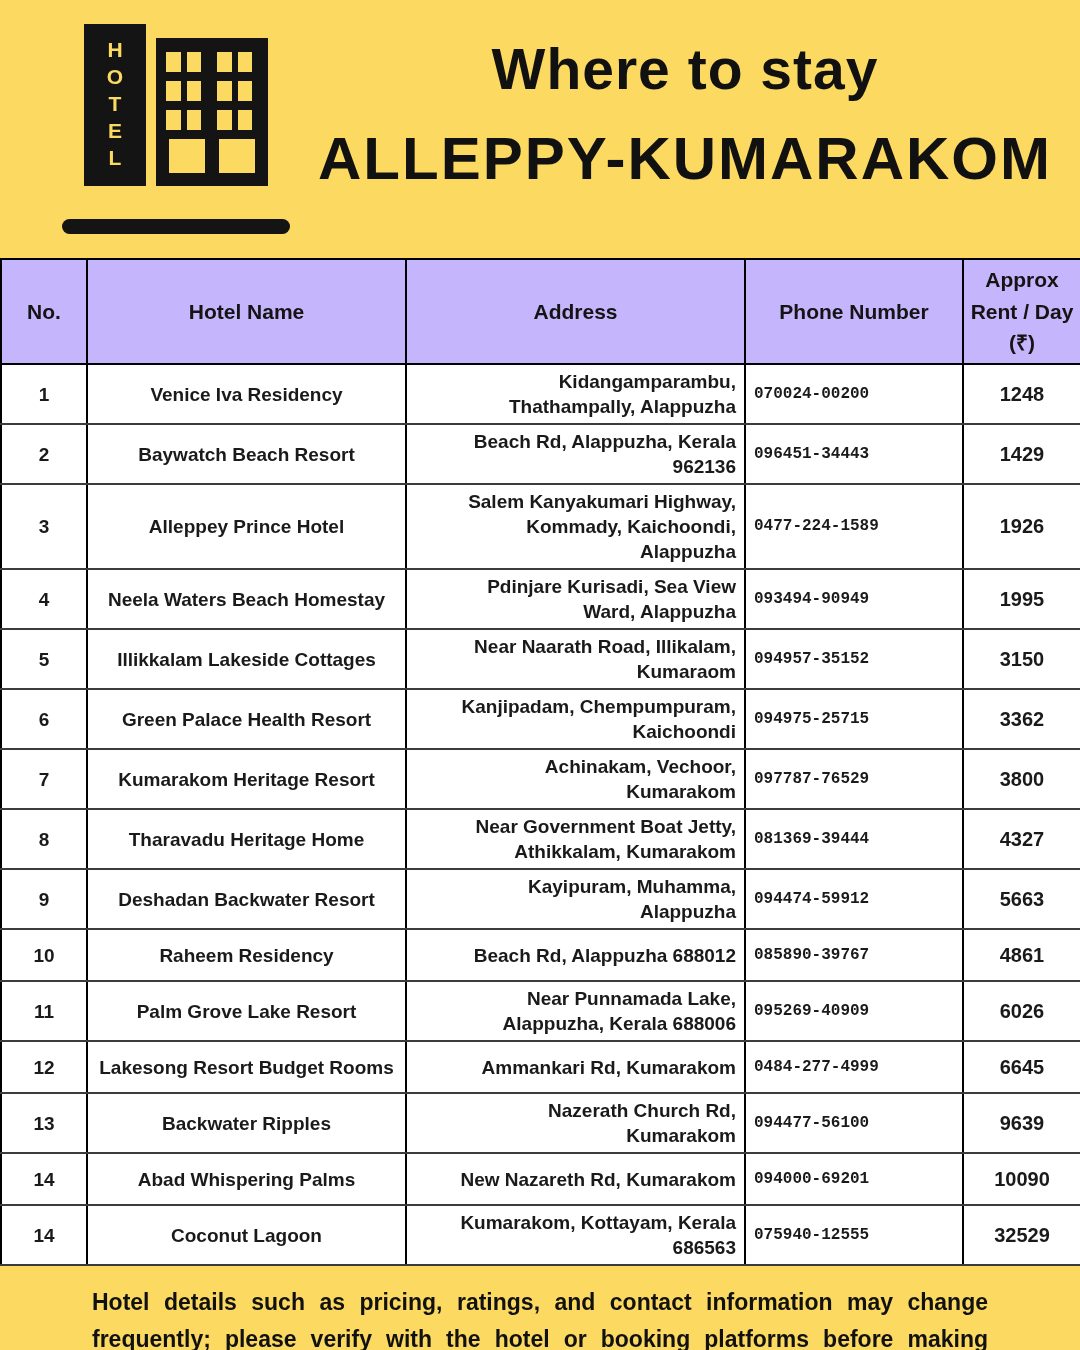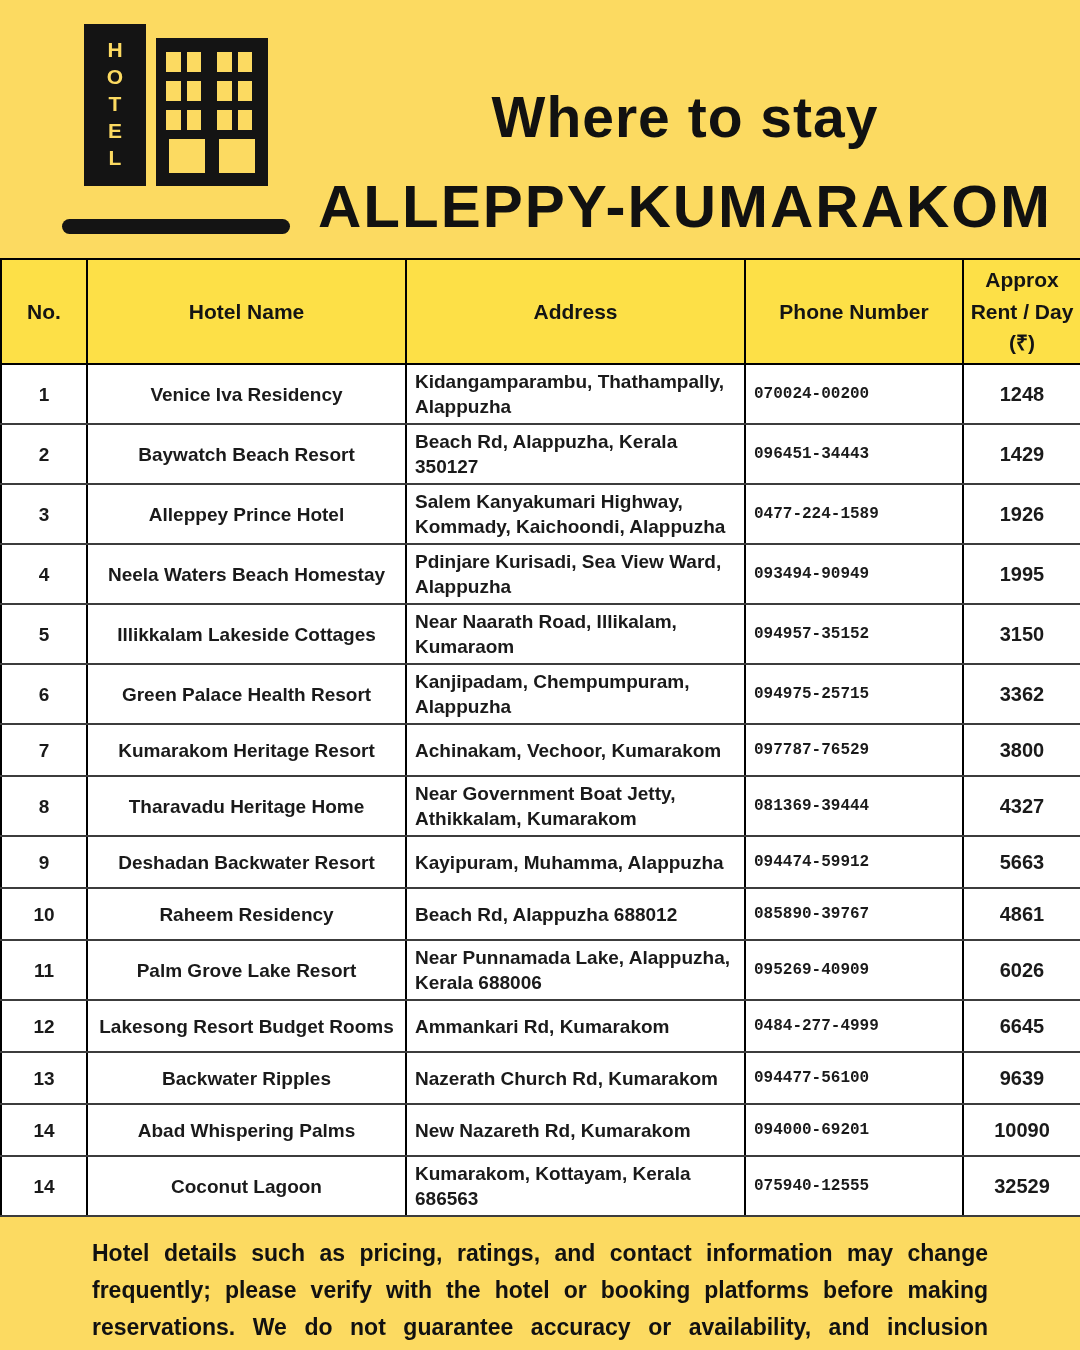"Where to stay" .title-line1 { margin-top: 48px -> none }
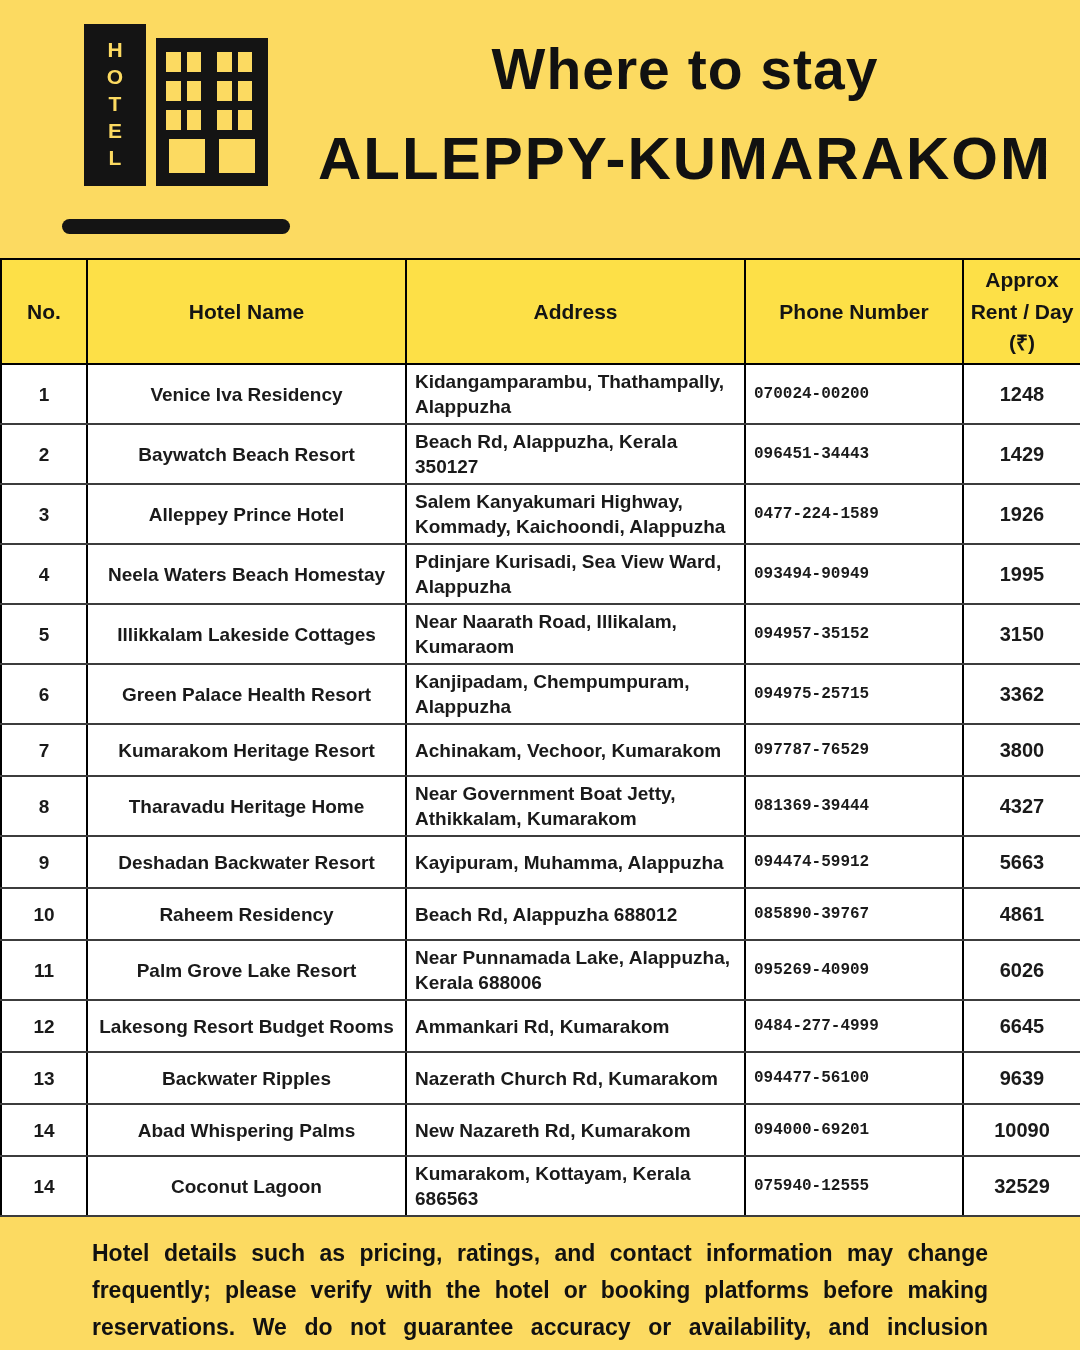"Approx Rent / Day (₹)" .hotel-table th { background: #fde047 -> #c4b5fd }
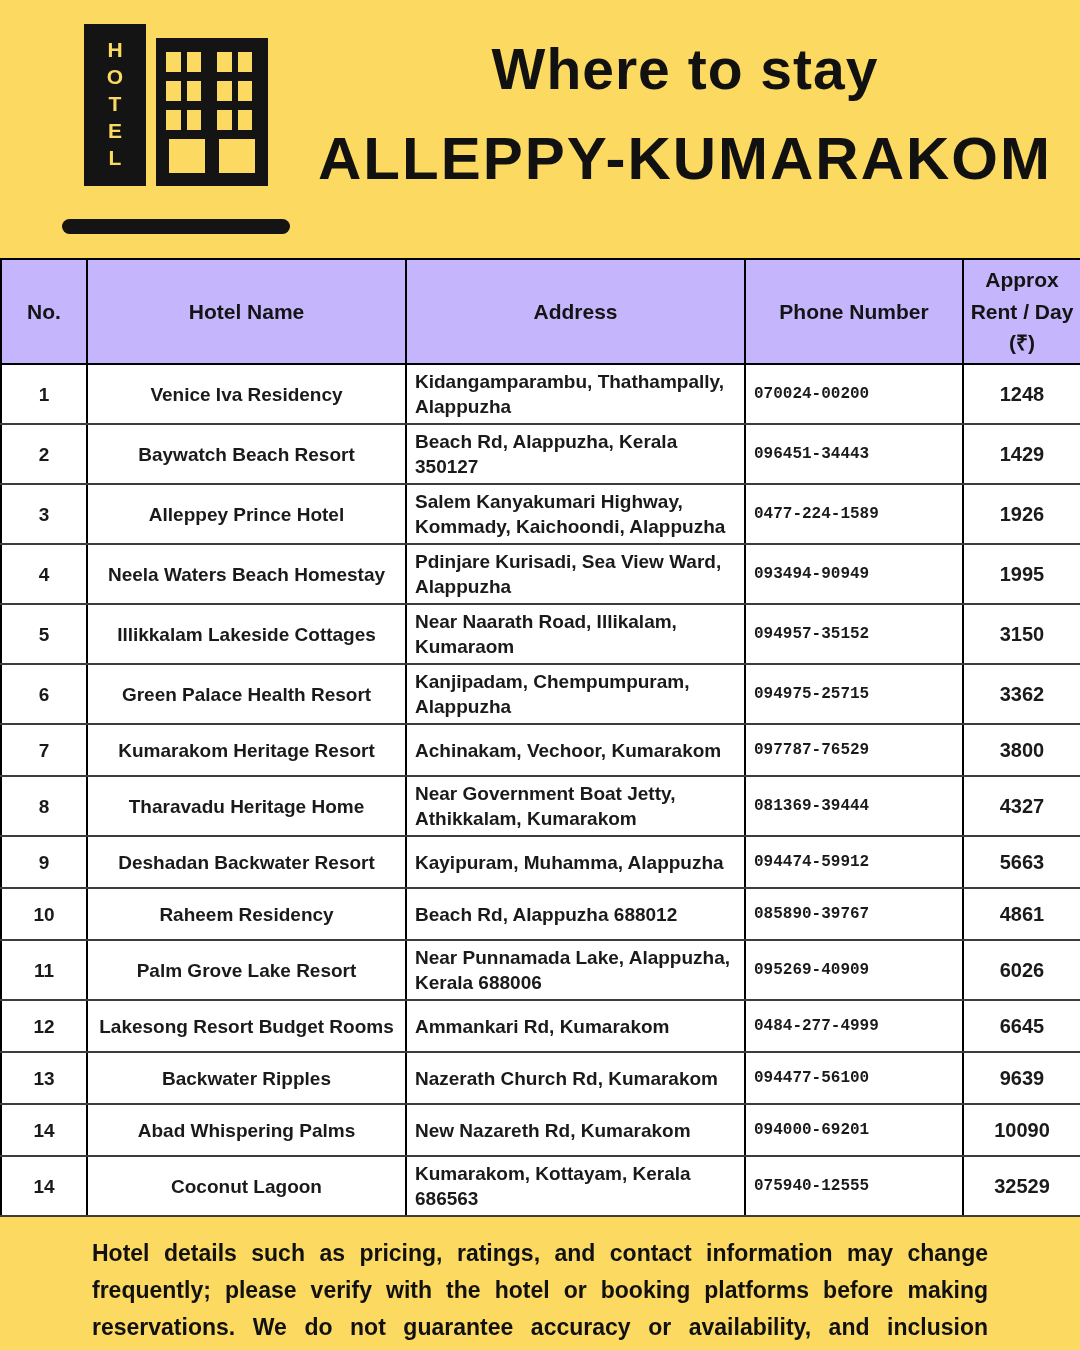"Kidangamparambu, Thathampally, Alappuzha" td.cell-address { padding-left: none -> 32px; text-align: left -> right }
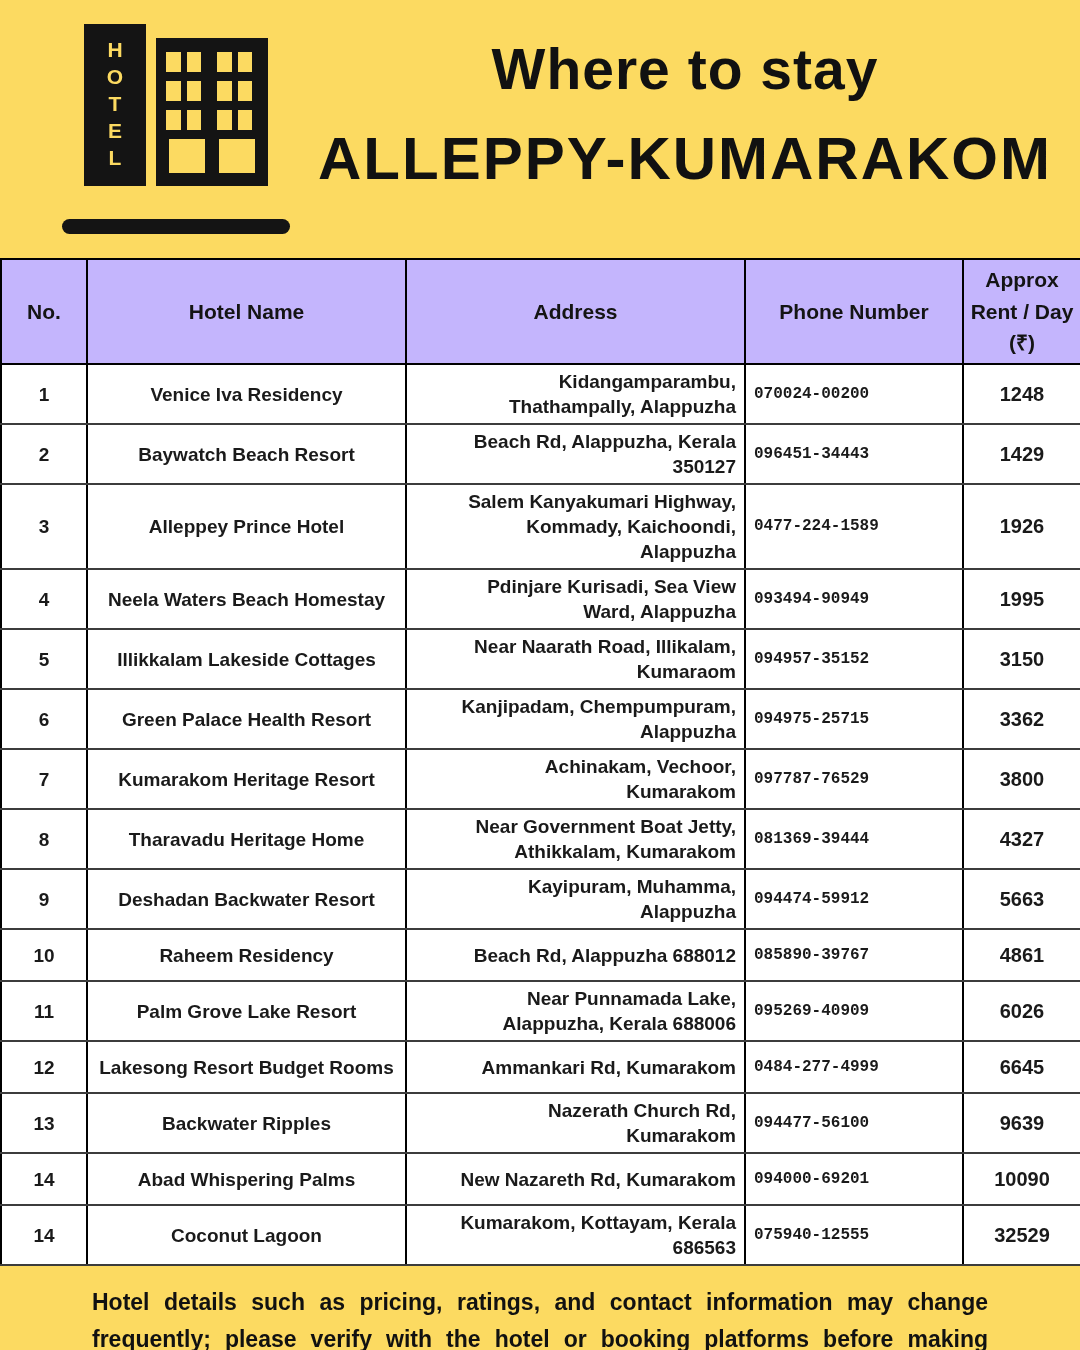"Beach Rd, Alappuzha, Kerala 350127" td.cell-address { text: 350127 -> 962136 }
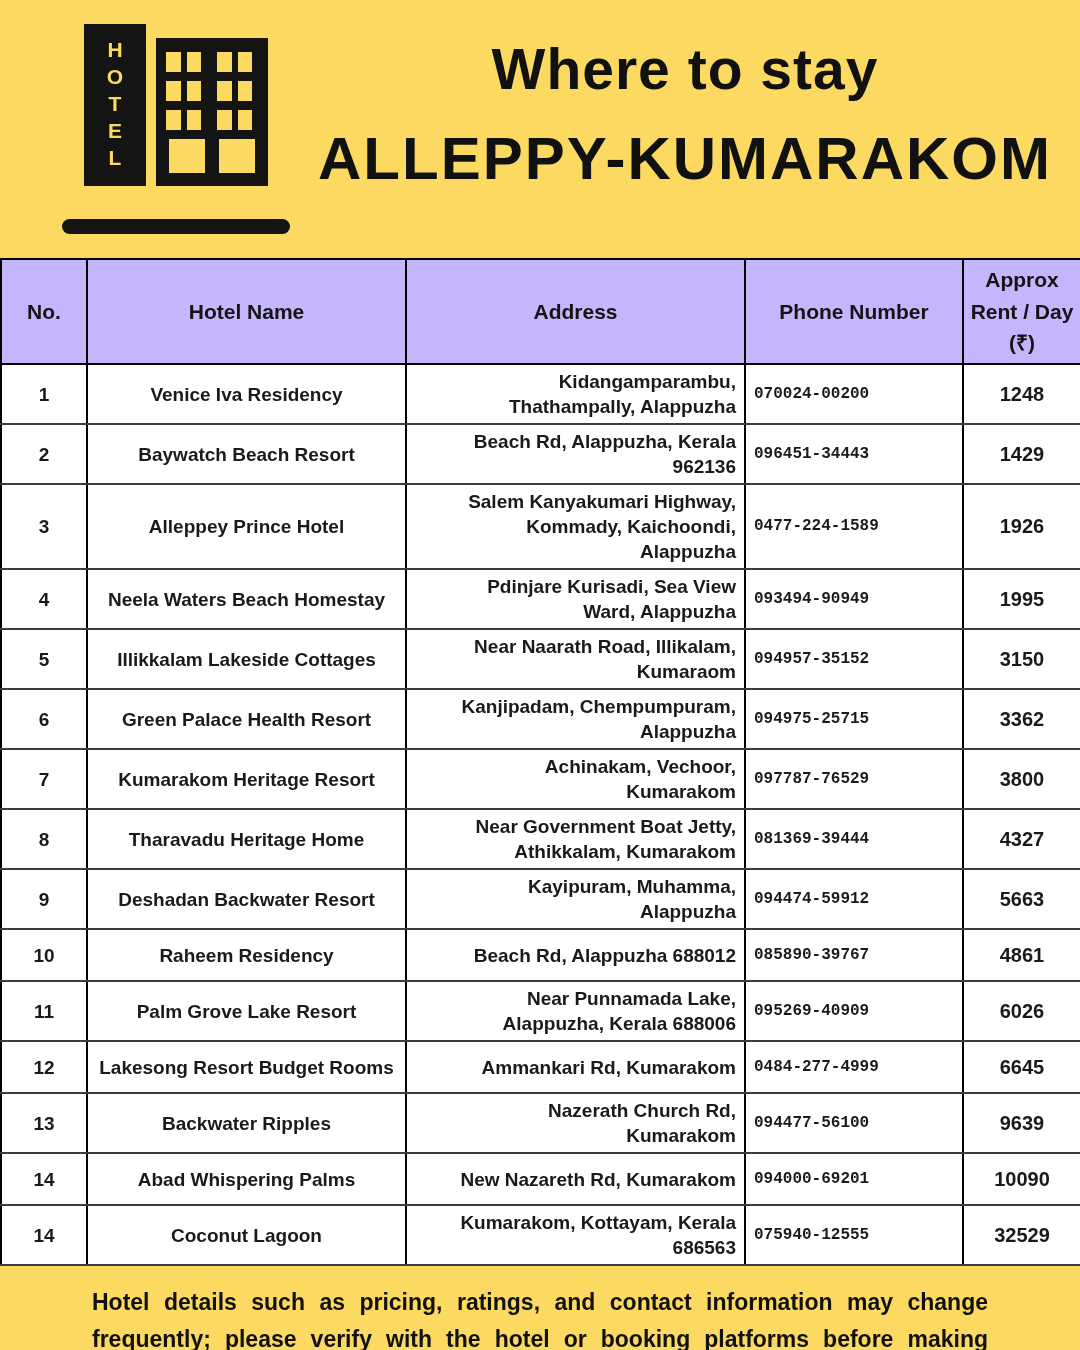"Kanjipadam, Chempumpuram, Alappuzha" td.cell-address { text: Alappuzha -> Kaichoondi }
